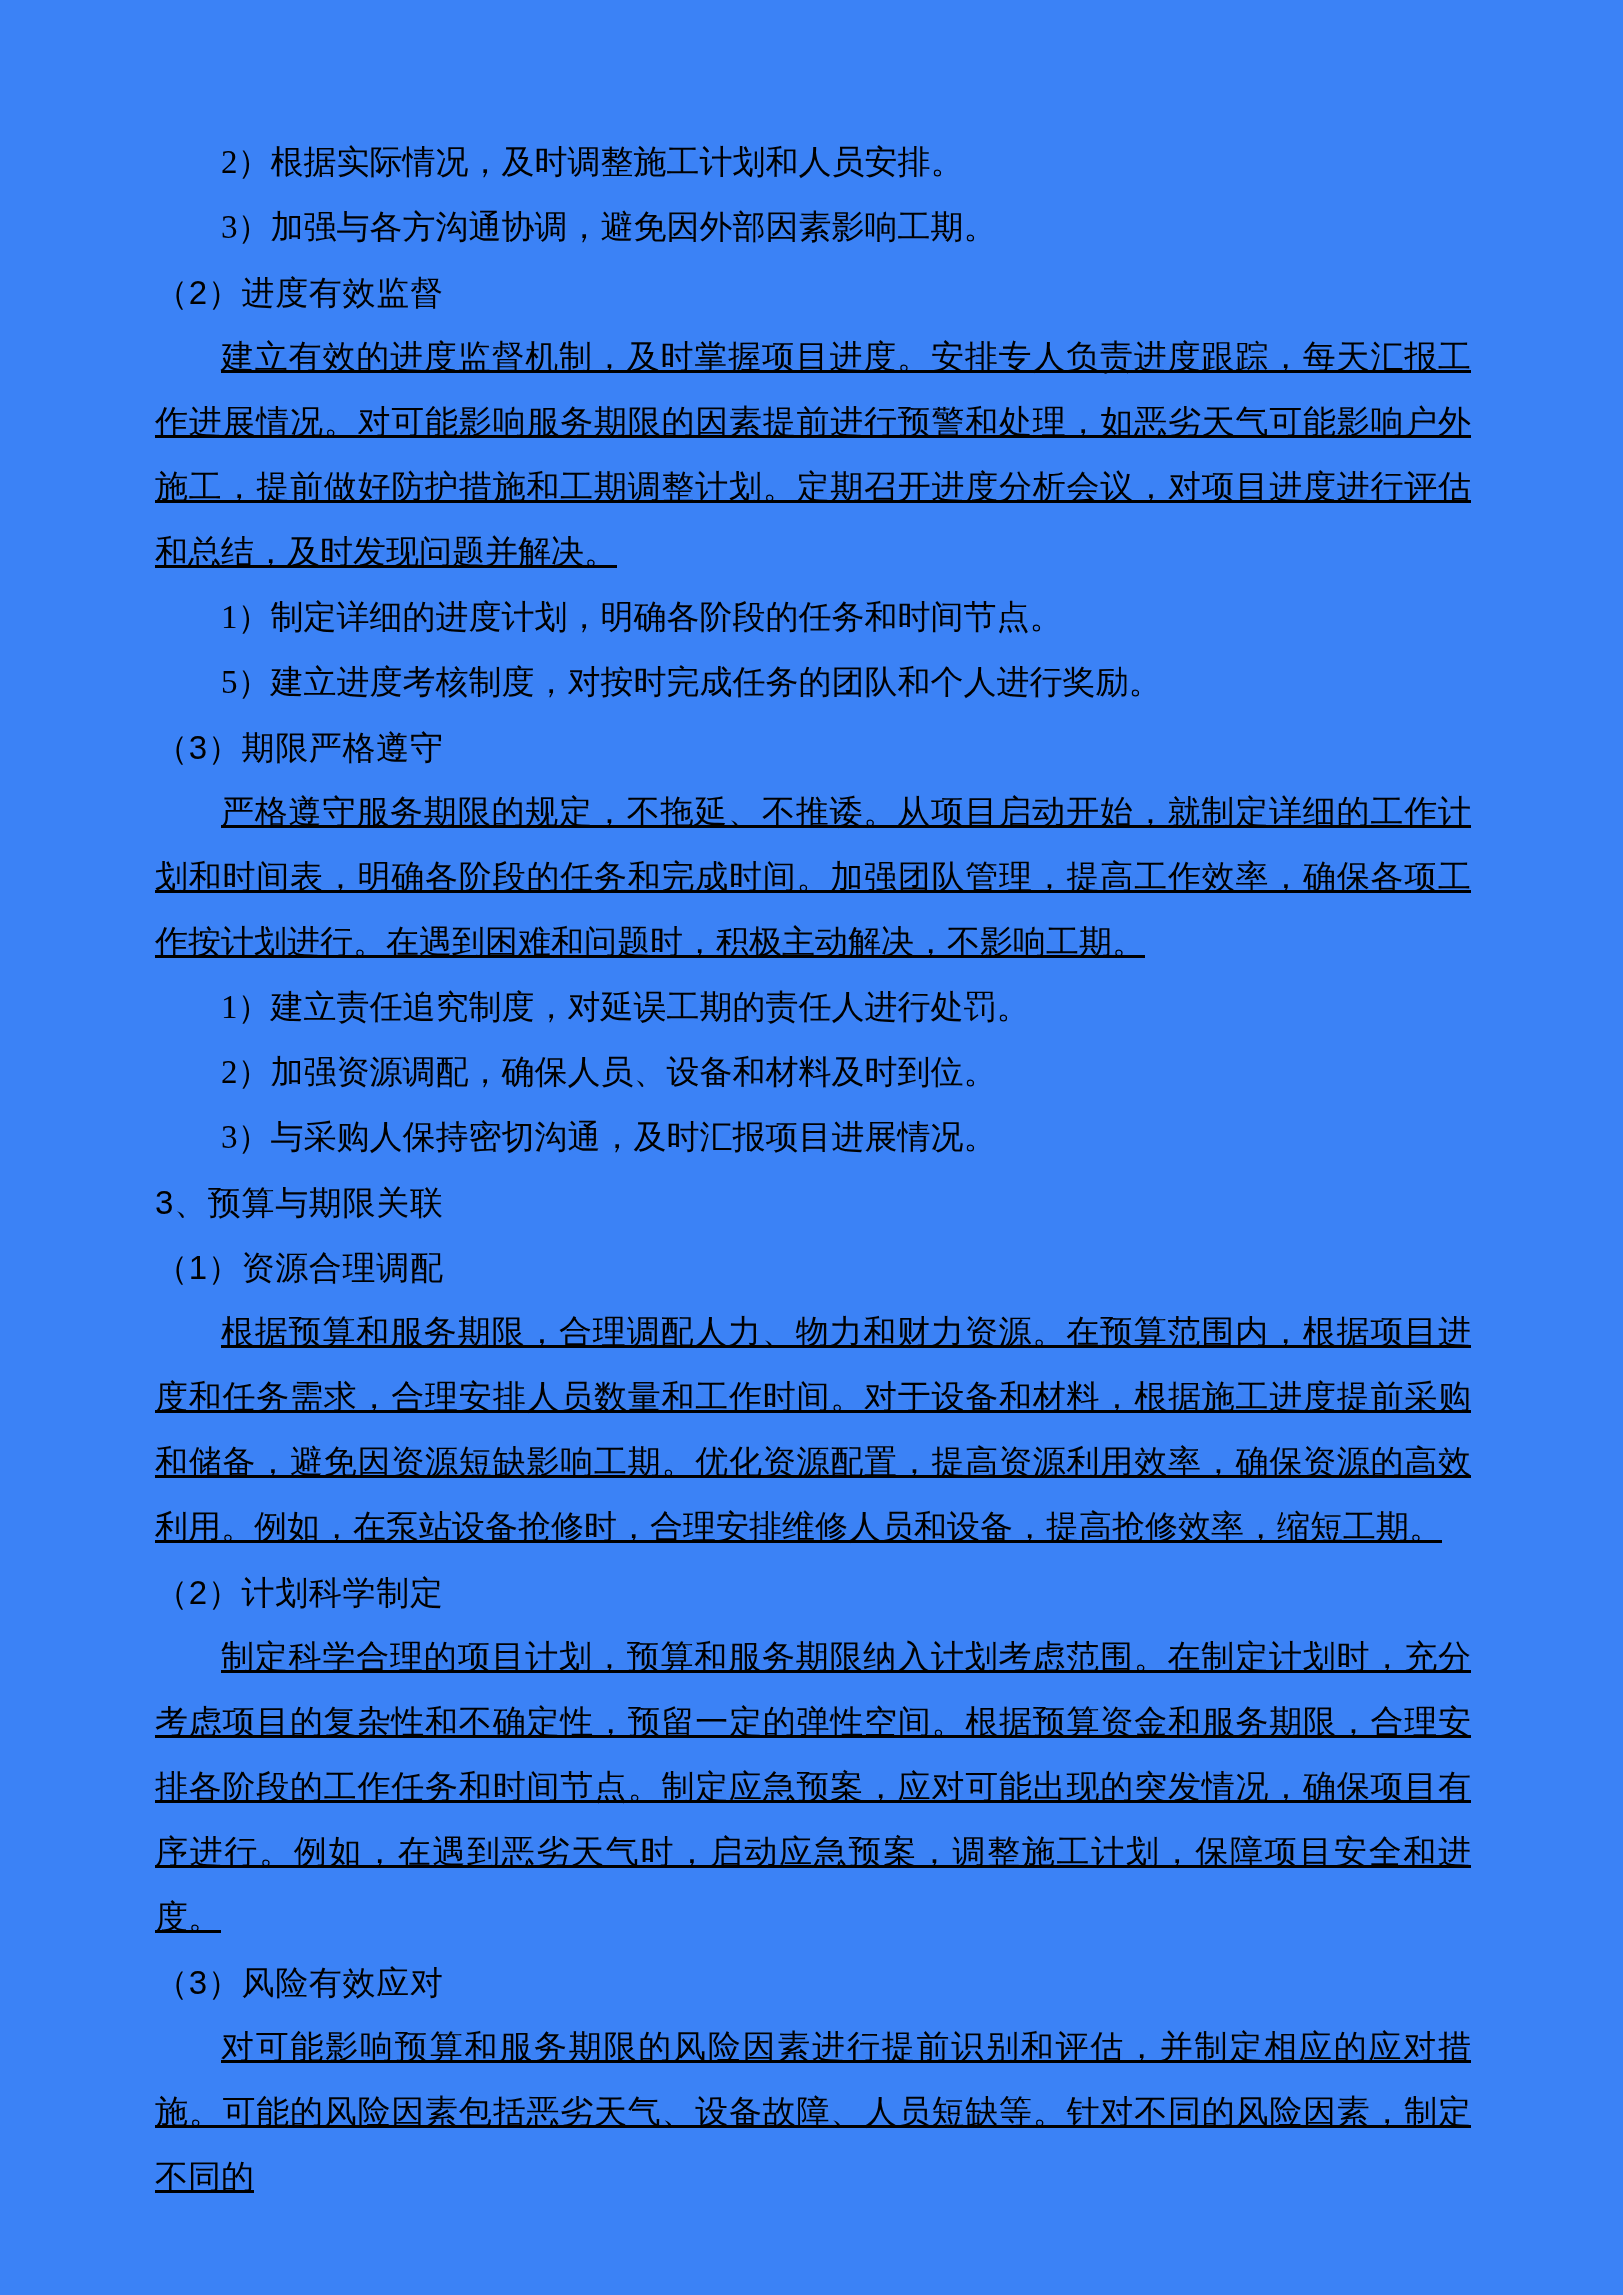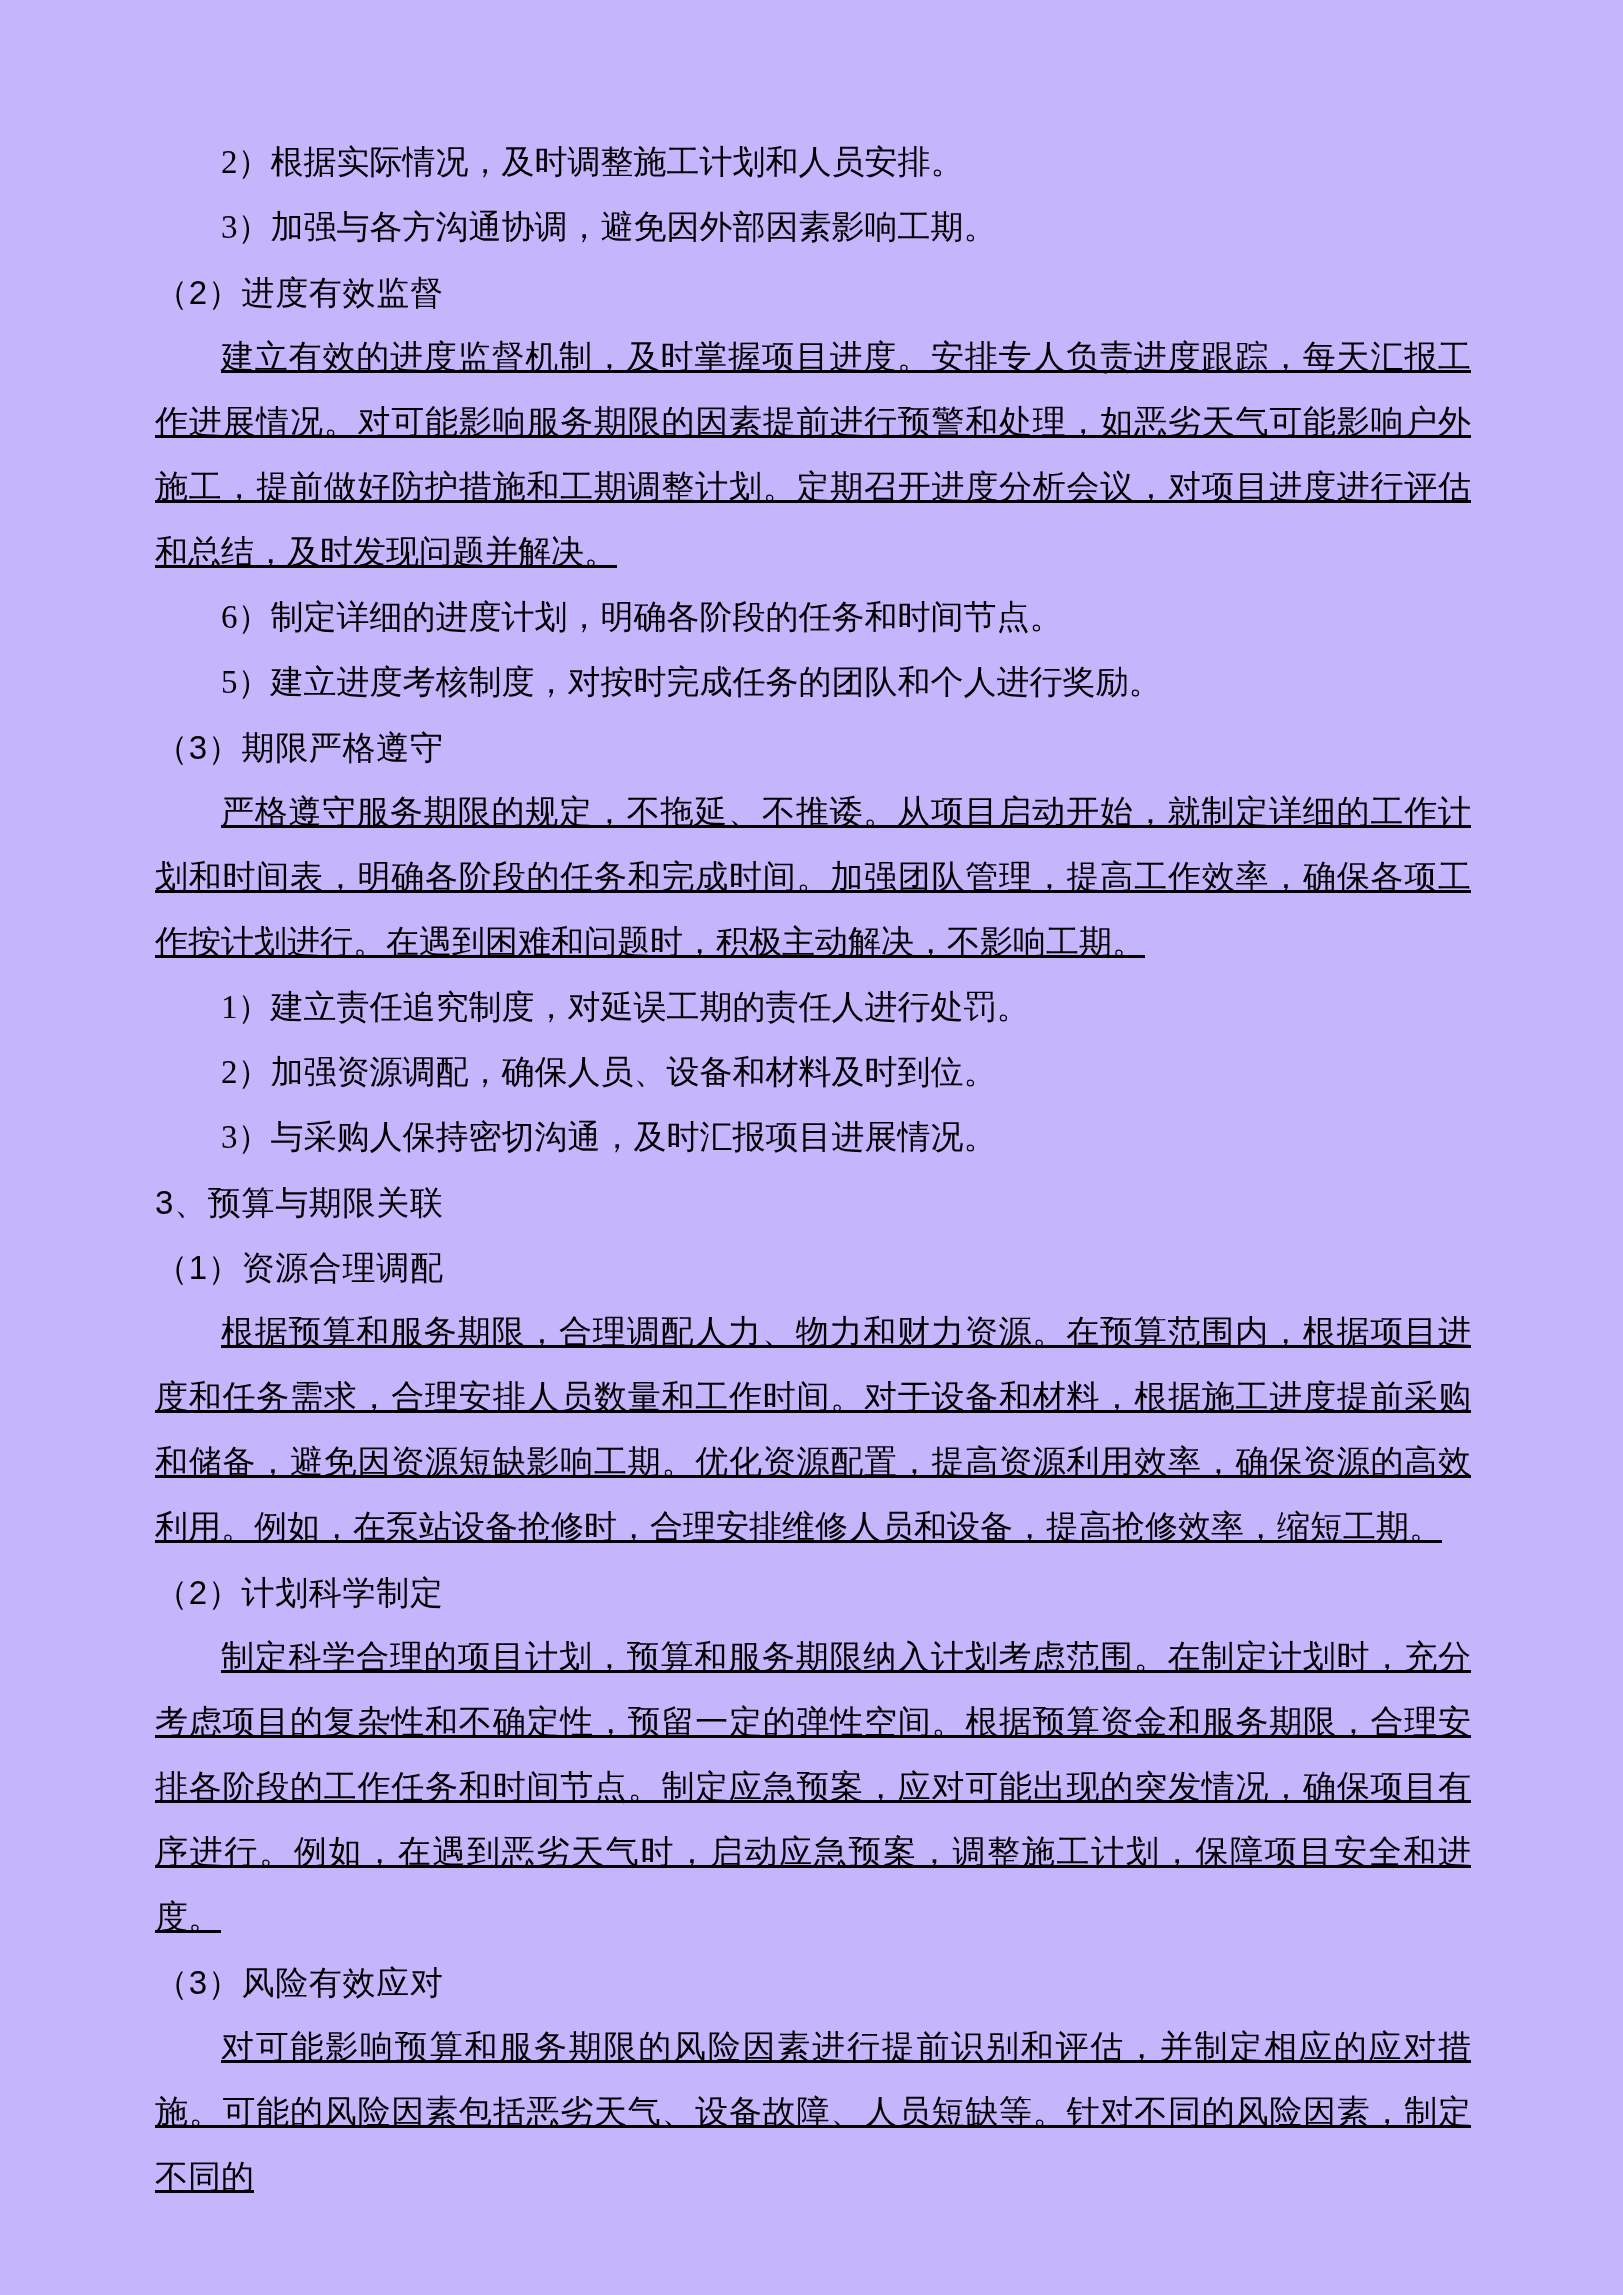"2）根据实际情况，及时调整施工计划和人员安排。" .page { background: #c4b5fd -> #3b82f6 }
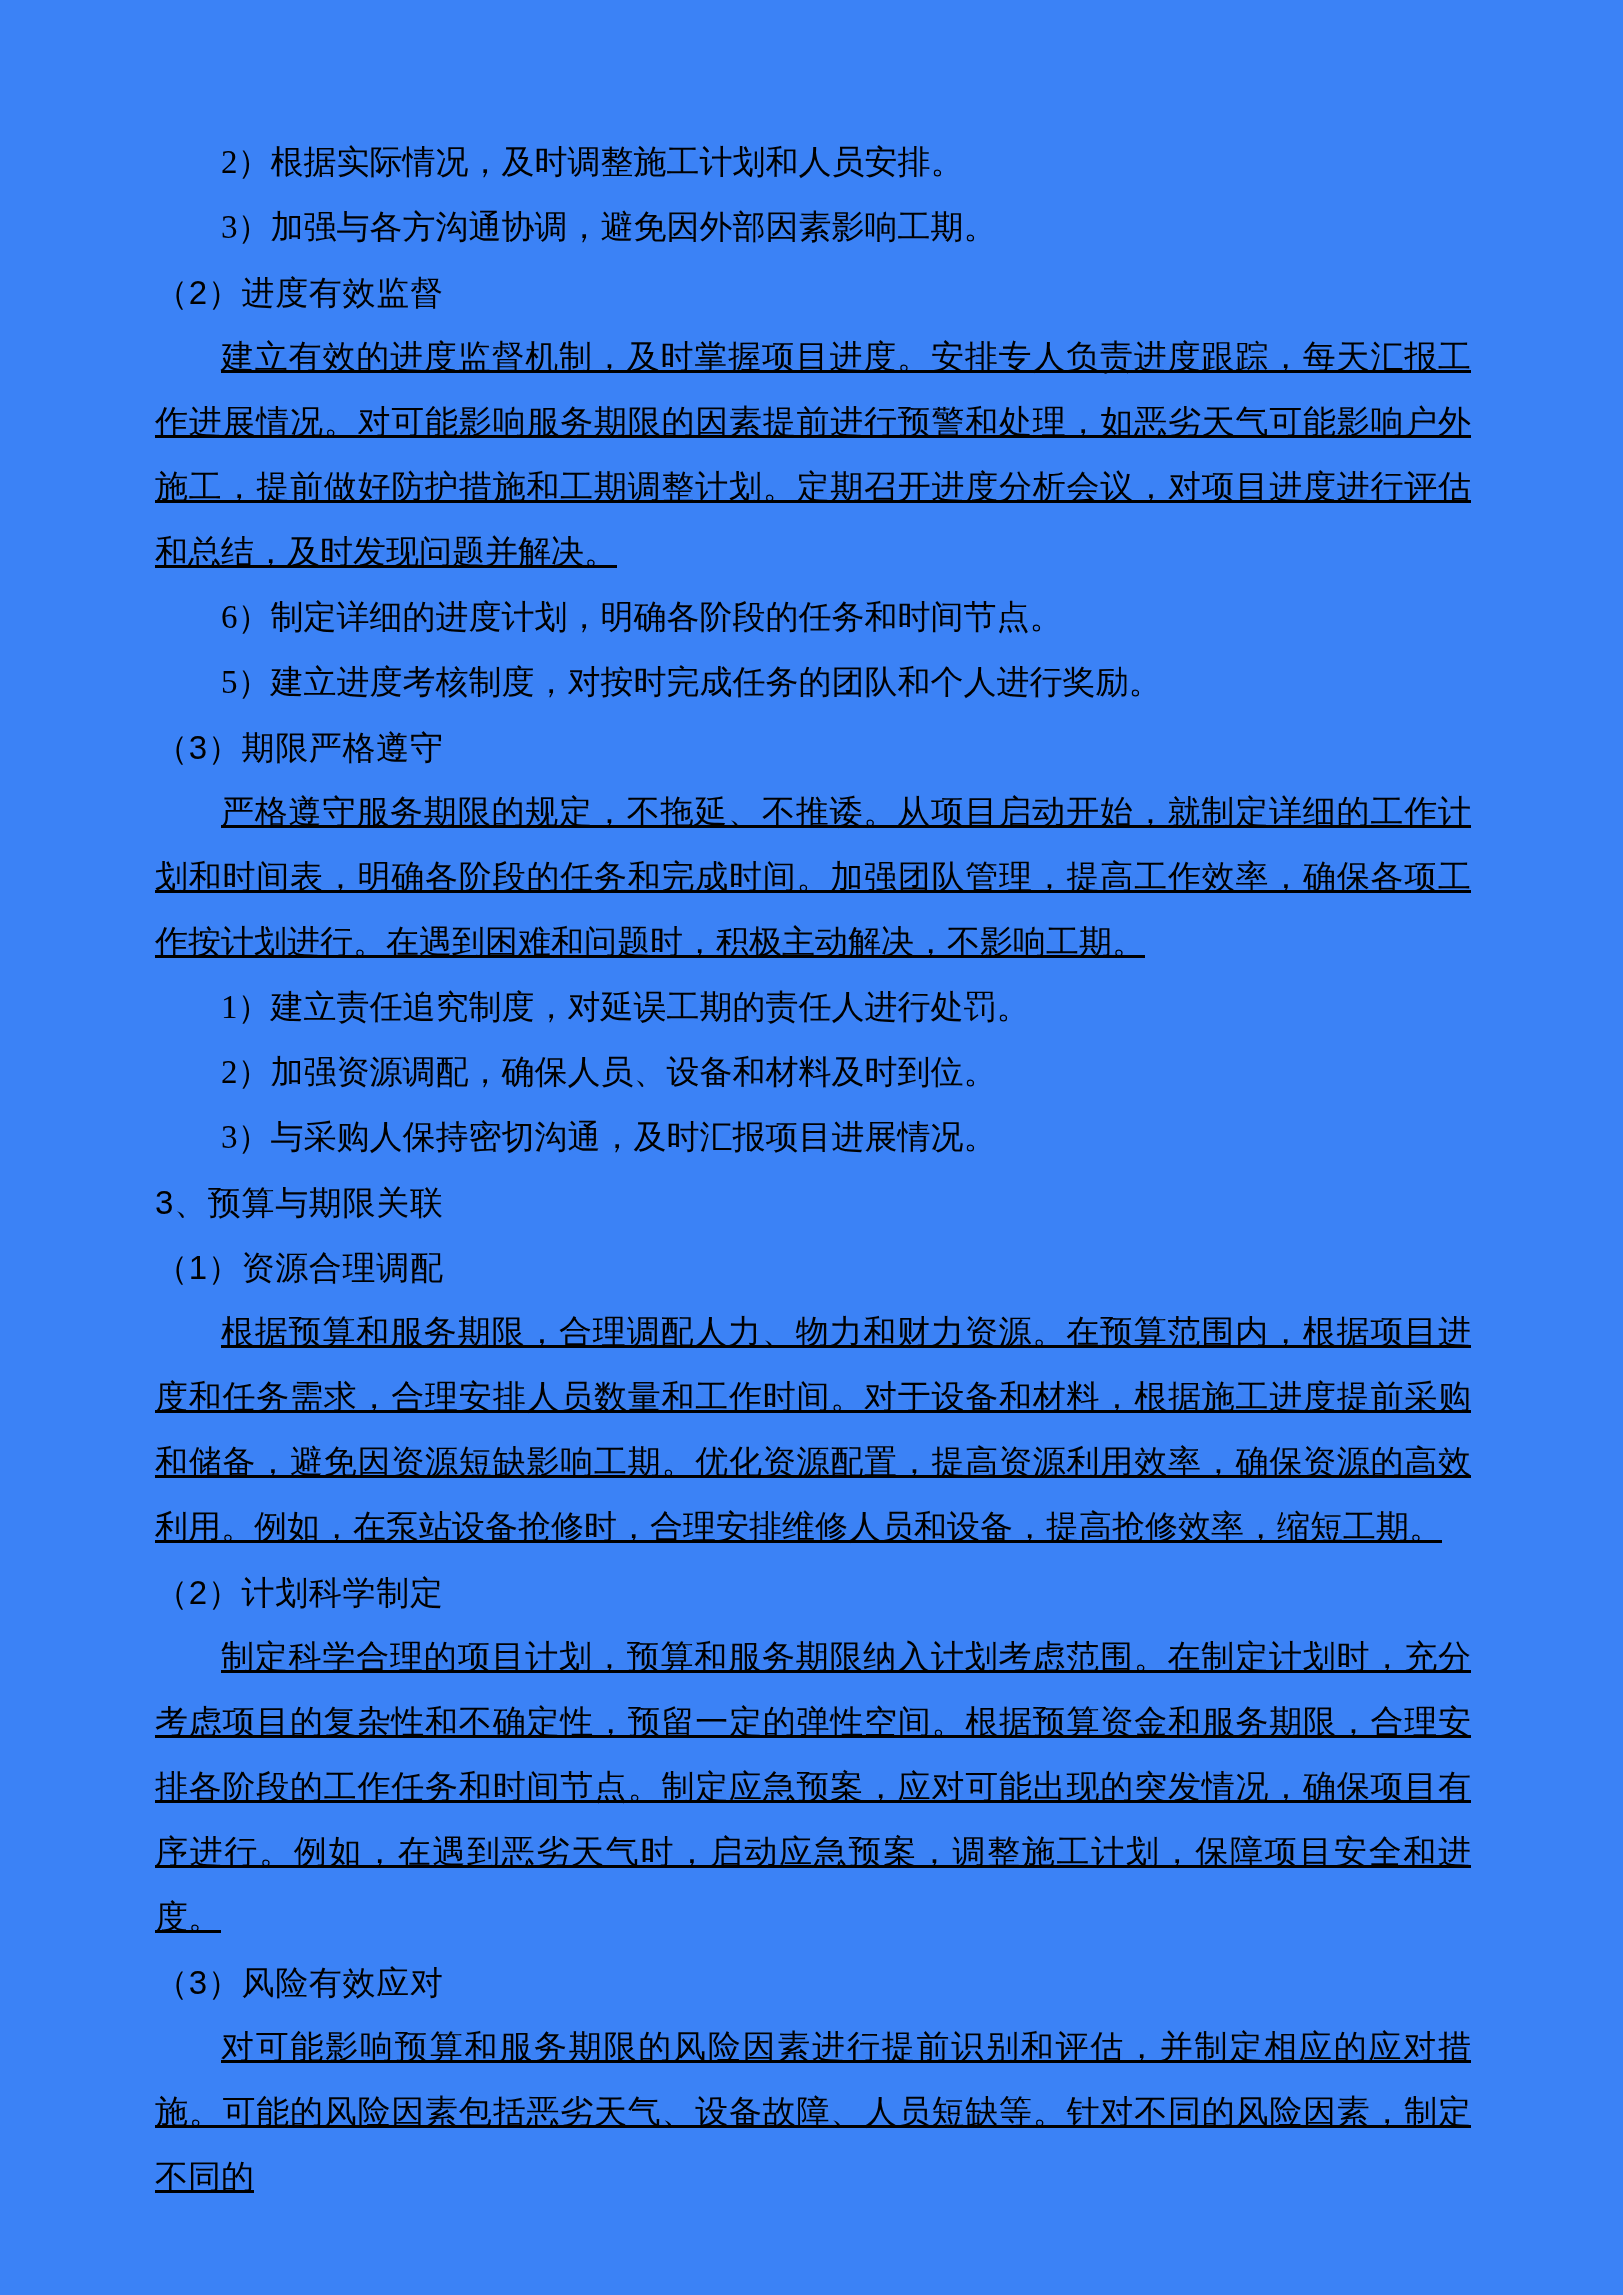"6）制定详细的进度计划，明确各阶段的任务和时间节点。" p.list-item { text: 6 -> 1 }
